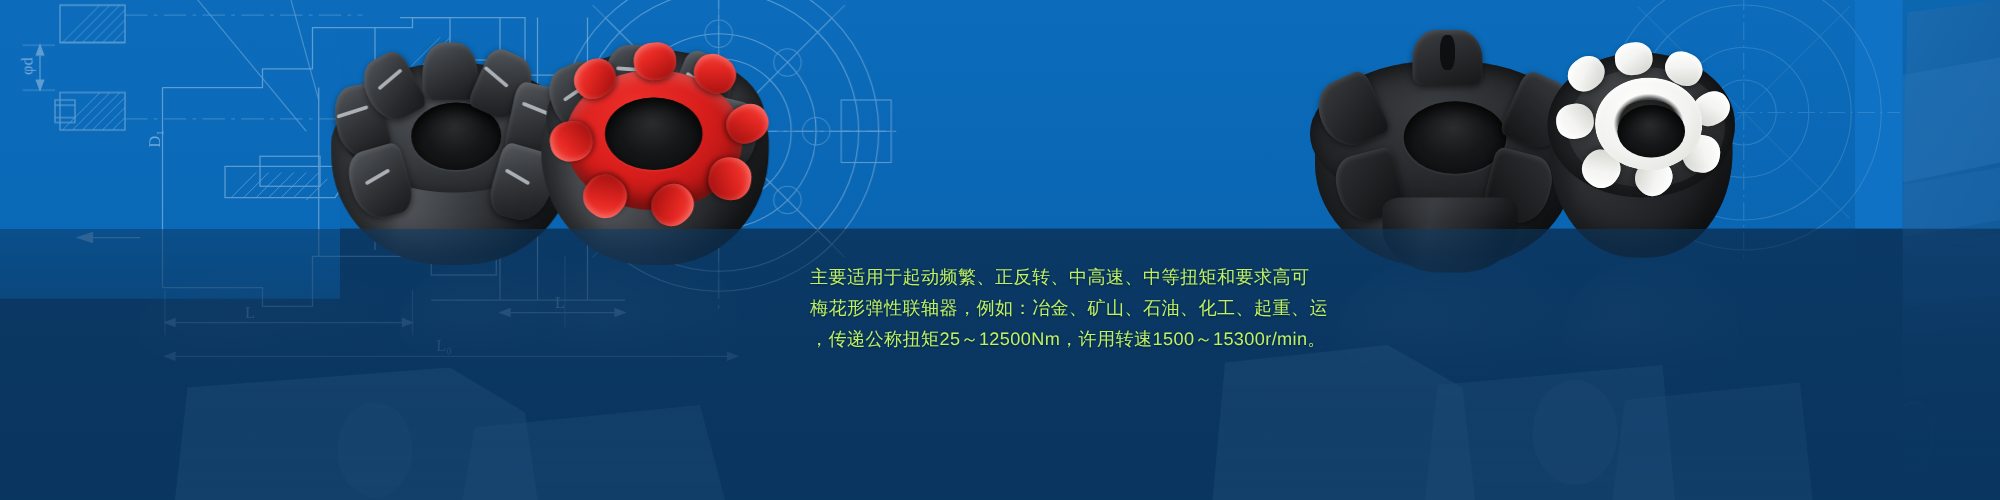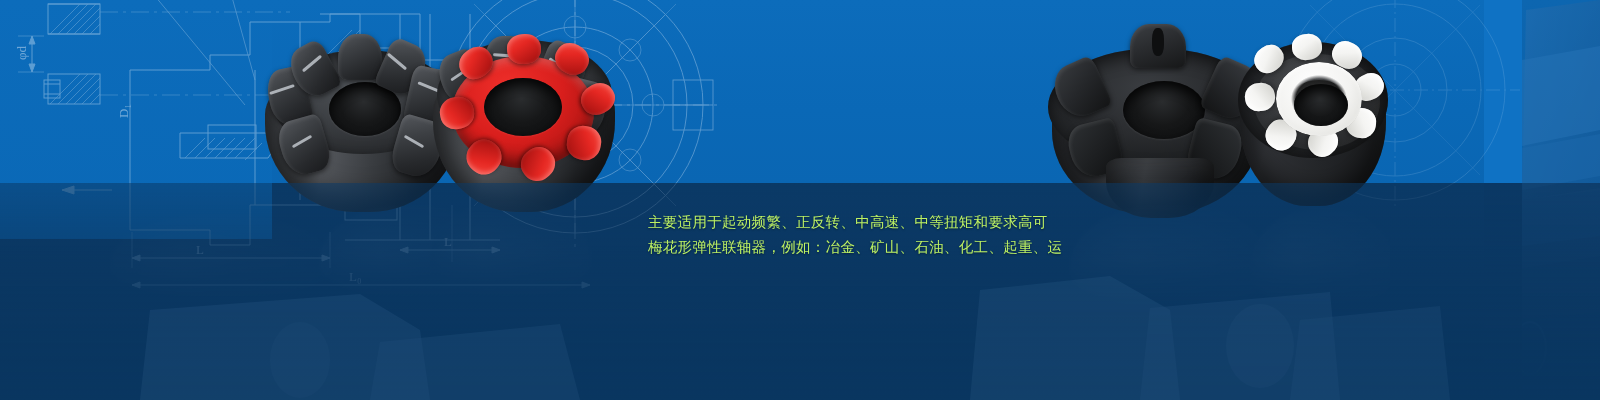"，传递公称扭矩25～12500Nm，许用转速1500～15300r/min。" p { html: none -> <p>，传递公称扭矩25～12500Nm，许用转速1500～15300r/min。</p> }
